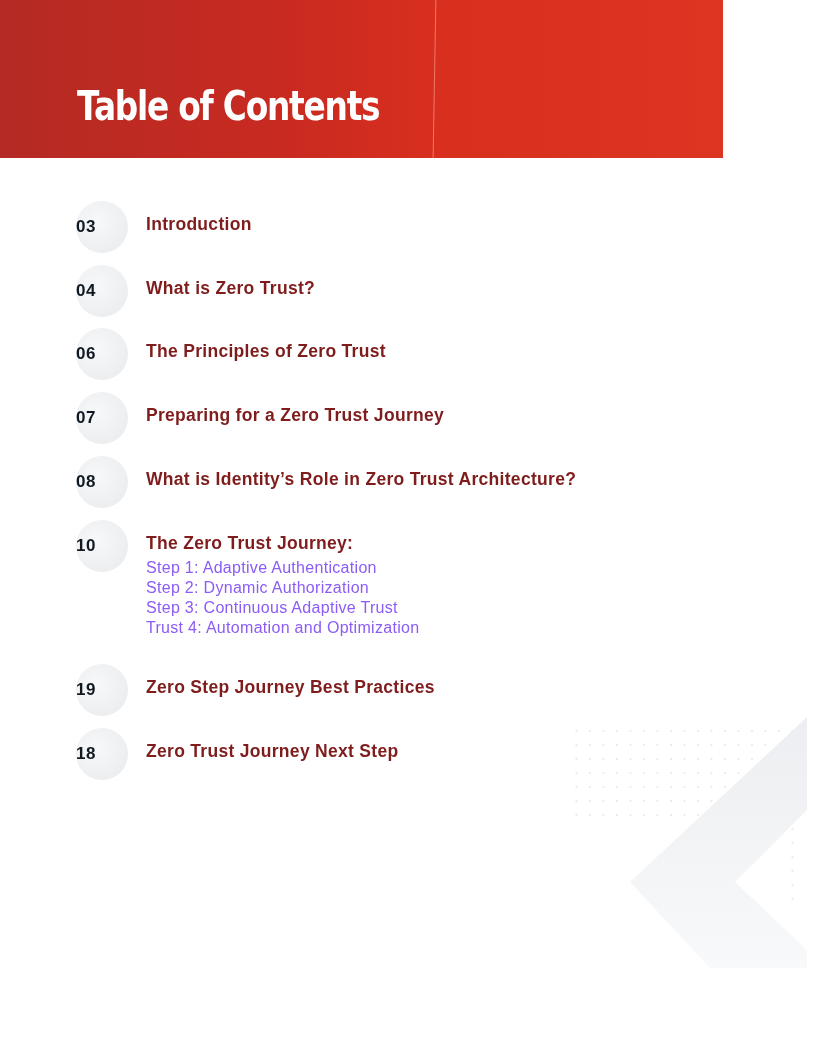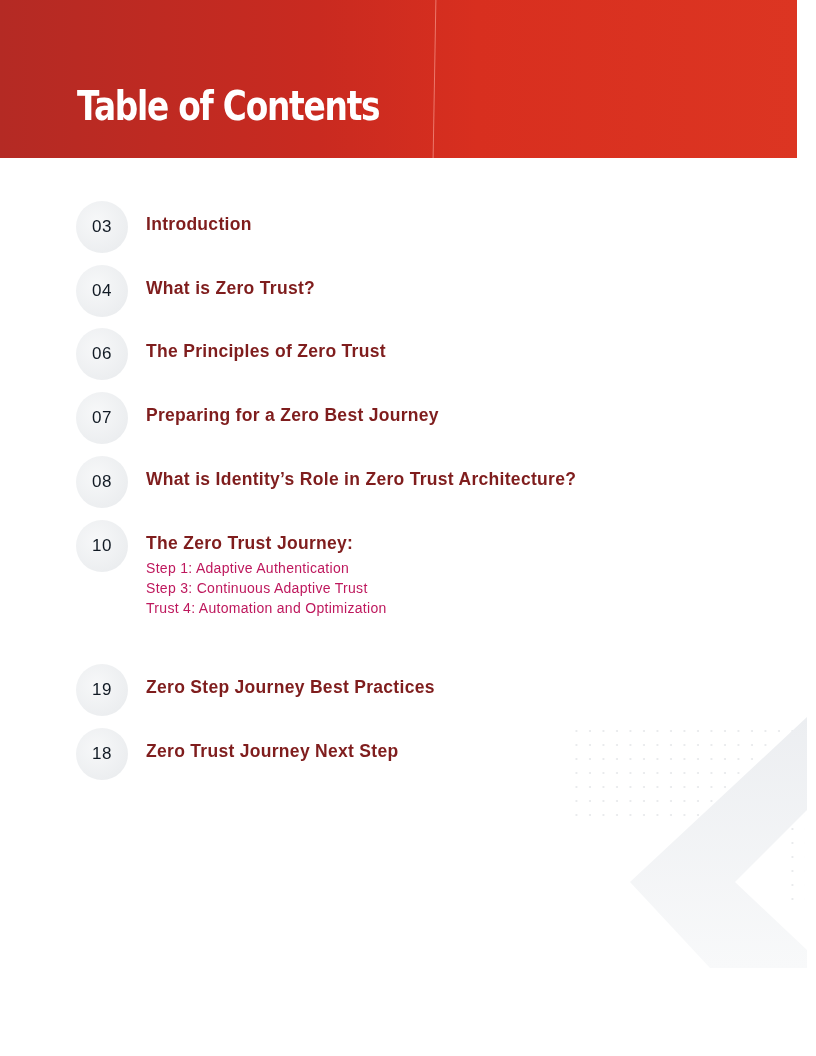"Table of Contents" .header { width: 797px -> 723px }
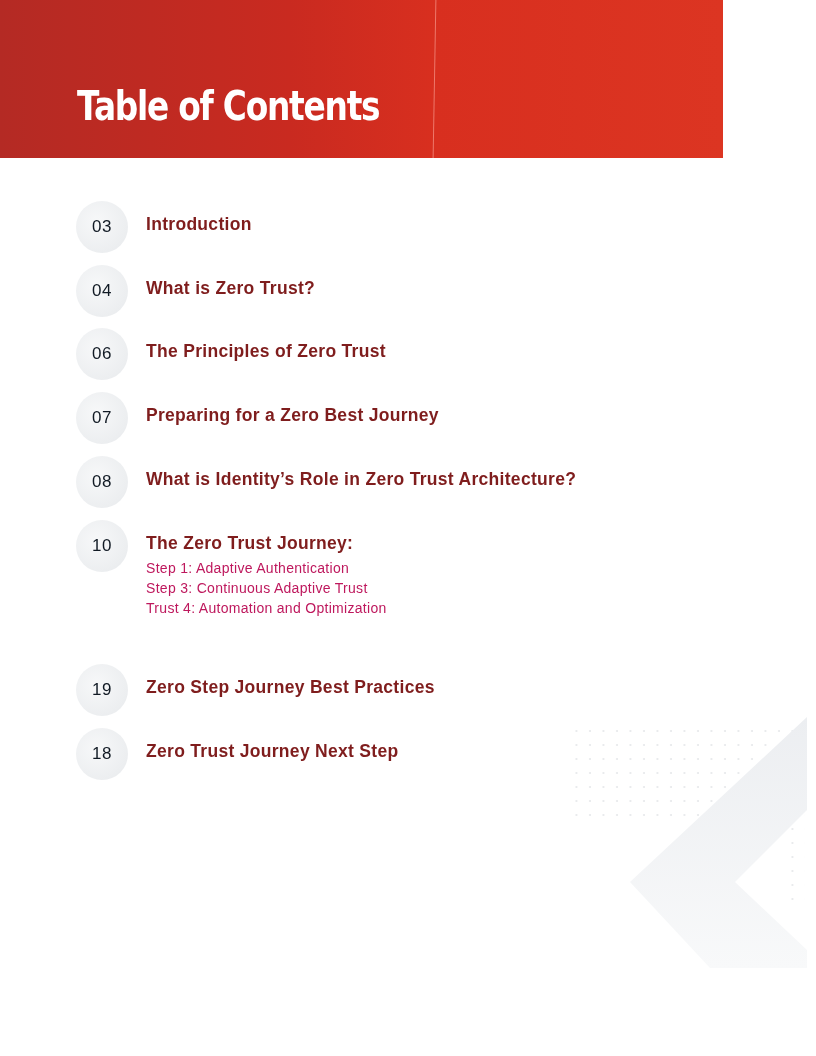"03" .badge span { font-weight: normal -> bold; text-align: center -> none }
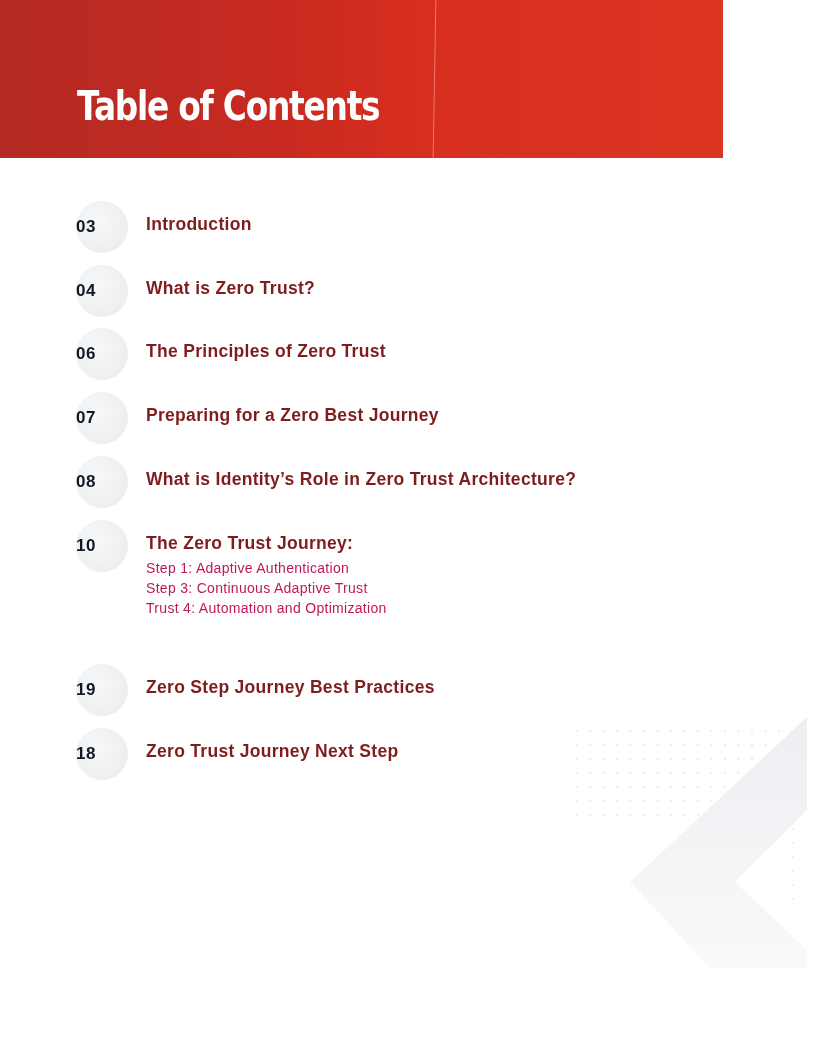"Preparing for a Zero Best" div.entry-title { text: Best -> Trust }
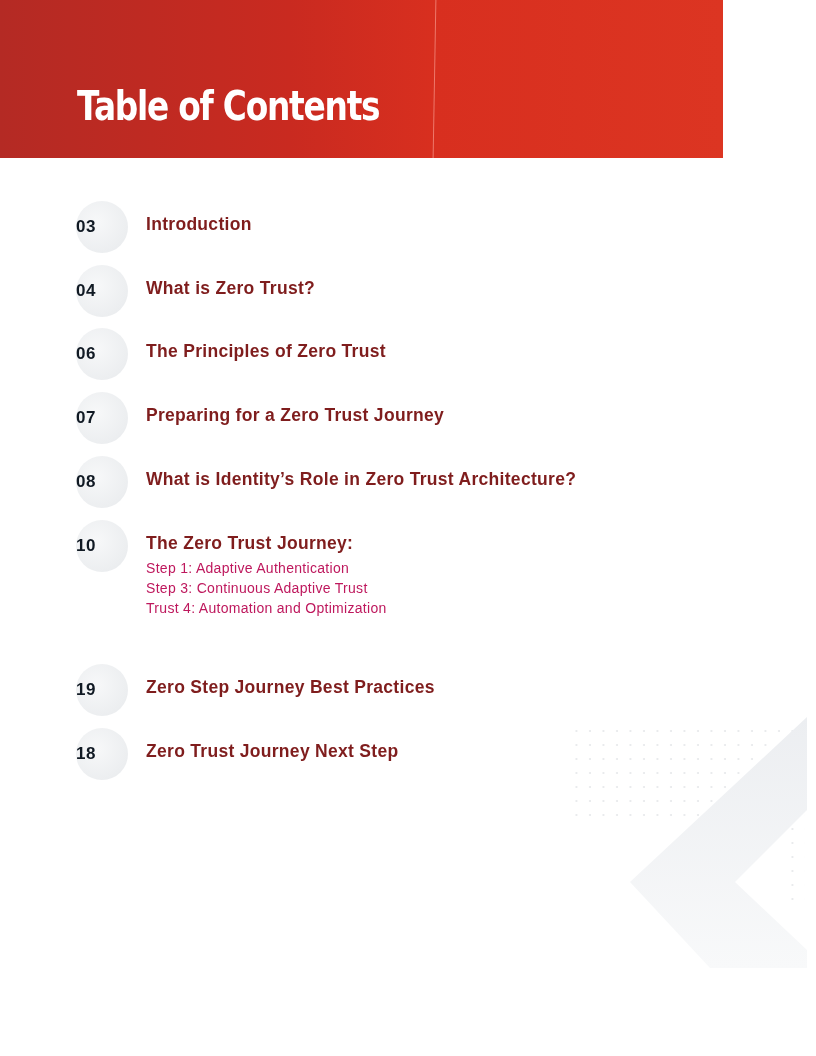"Step 1: Adaptive Authentication" .substep { color: #be185d -> #8b5cf6; font-size: 14px -> 16px }
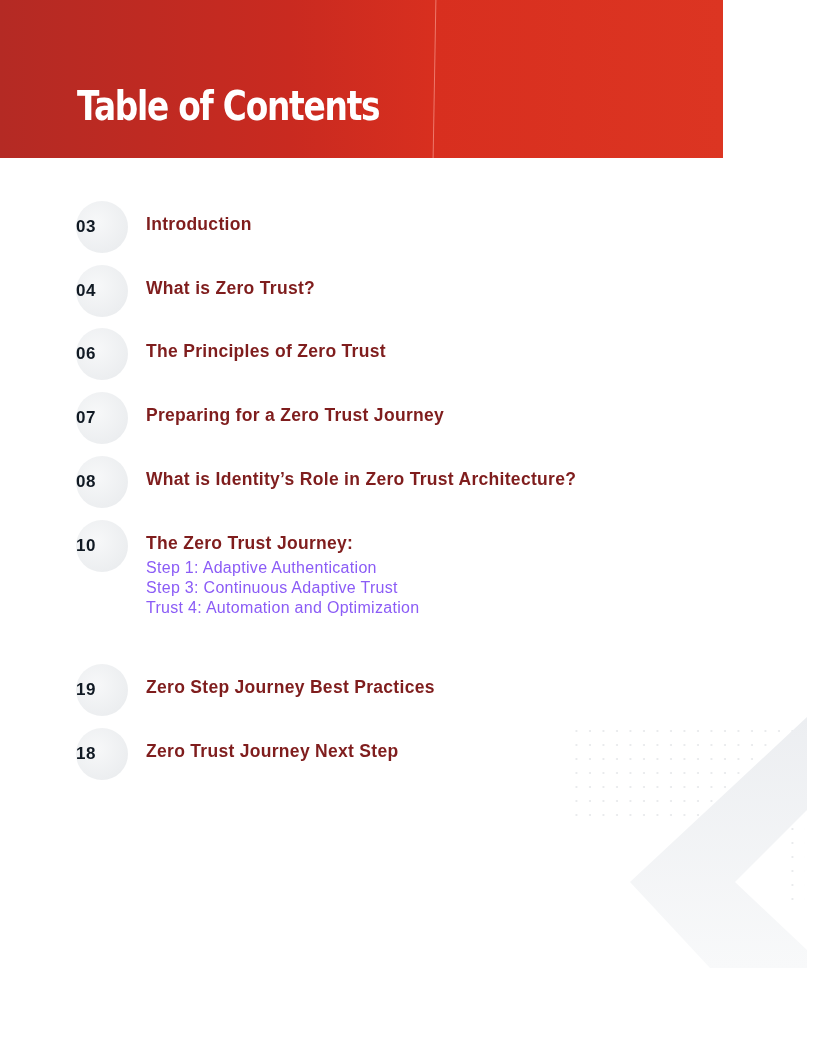"Step 2: Dynamic Authorization" div.substep { html: none -> <div>Step 2: Dynamic Authorization</div> }
